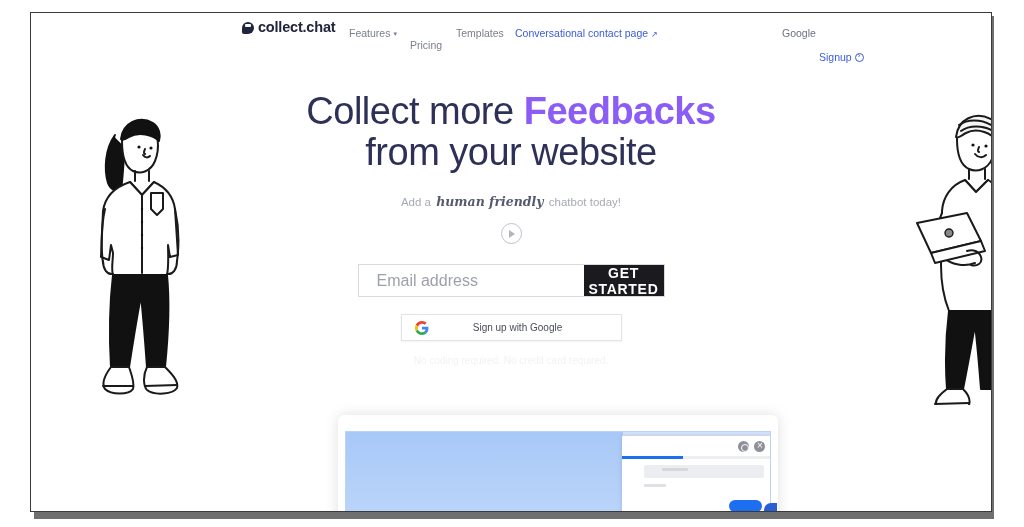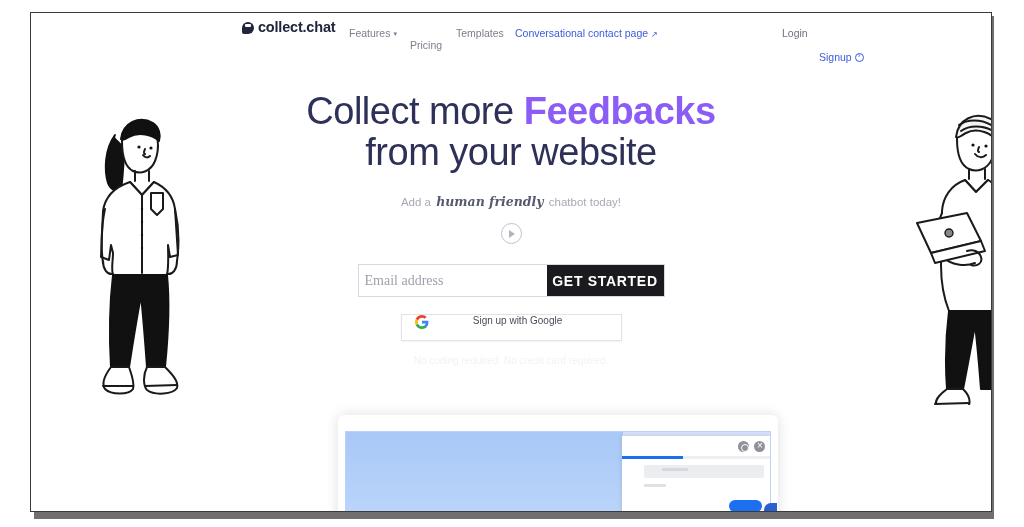"Login" div { text: Login -> Google }
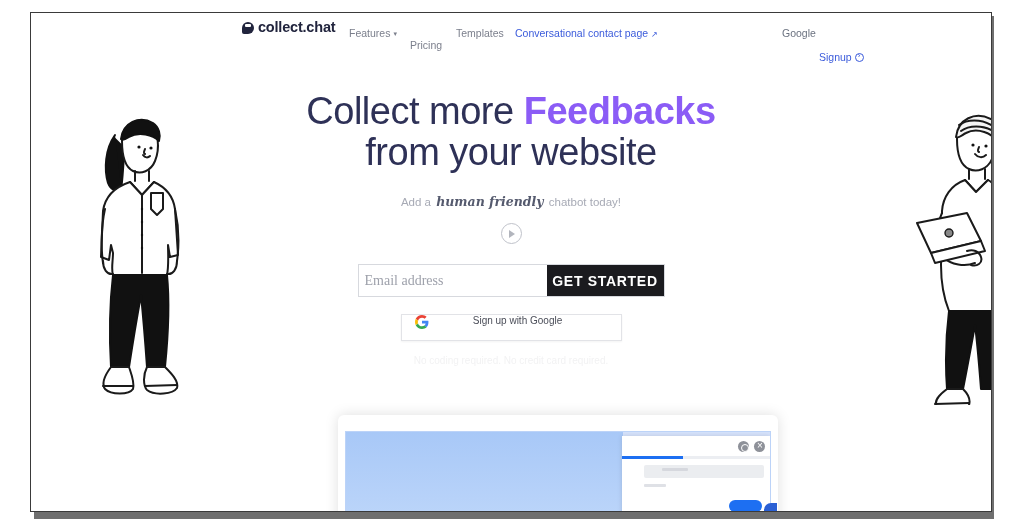"Email address" #email-input { font-family: Liberation Serif, serif -> Liberation Sans, sans-serif; font-size: 14px -> 16px; padding-left: 6px -> 18px }
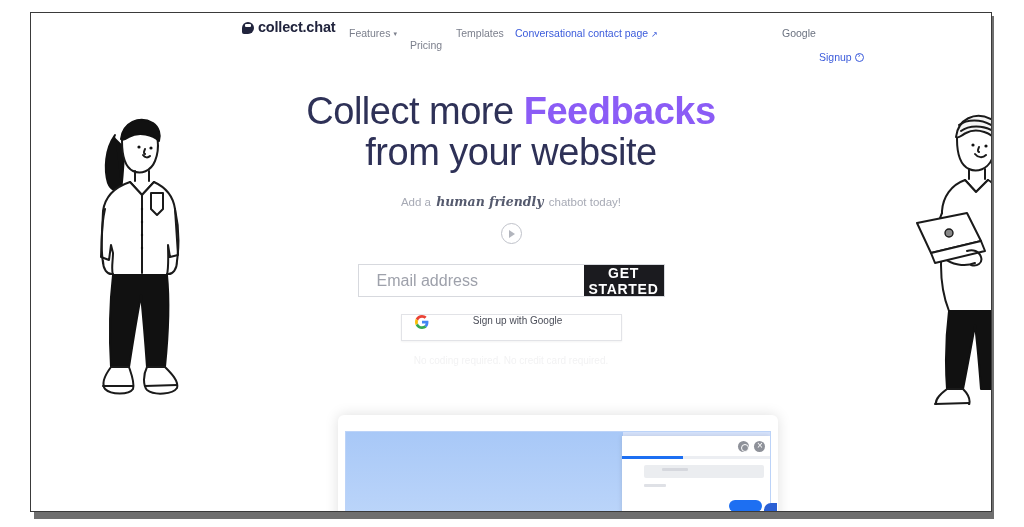"Sign up with Google" #google-btn { align-items: flex-start -> center }
